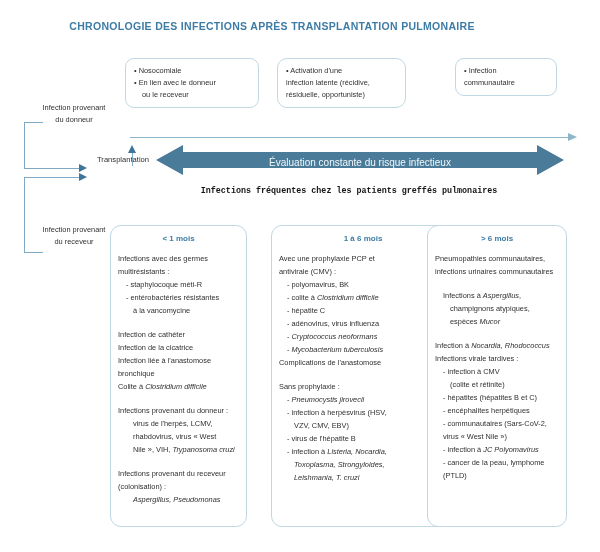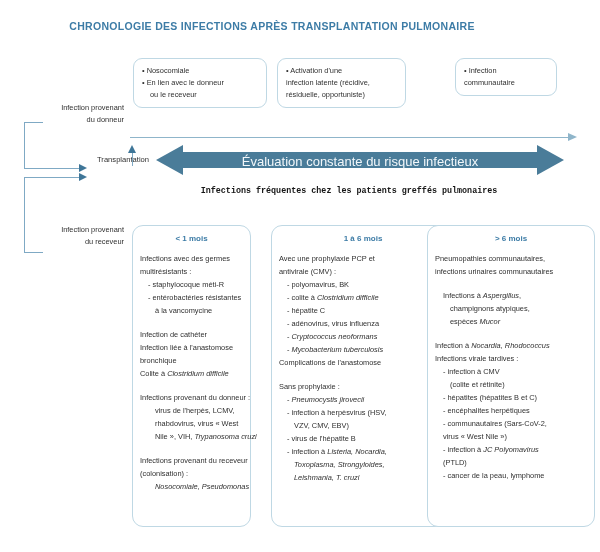"• Nosocomiale" div.top-box { margin-left: 8px -> none }
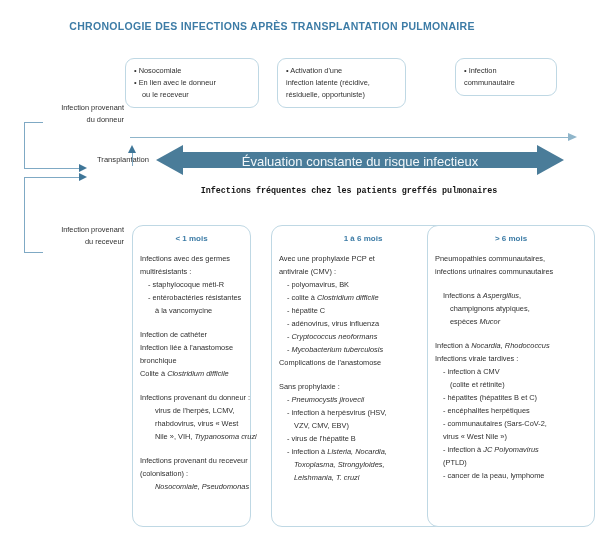"• Activation d'une" div.top-box { border-radius: none -> 10px }
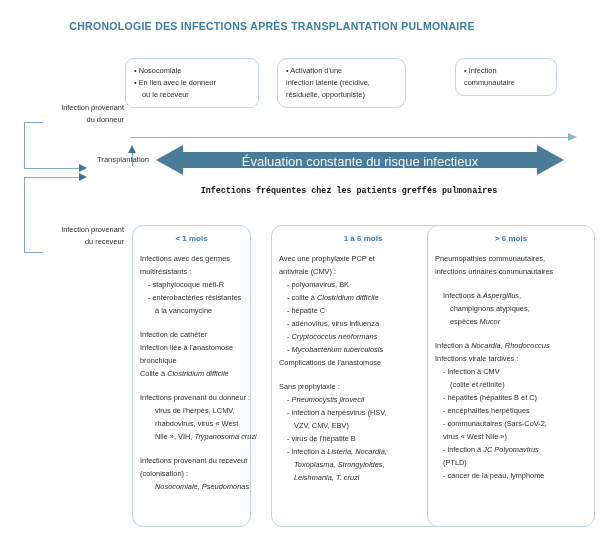"Infection provenant" .side-label { text-align: right -> center }
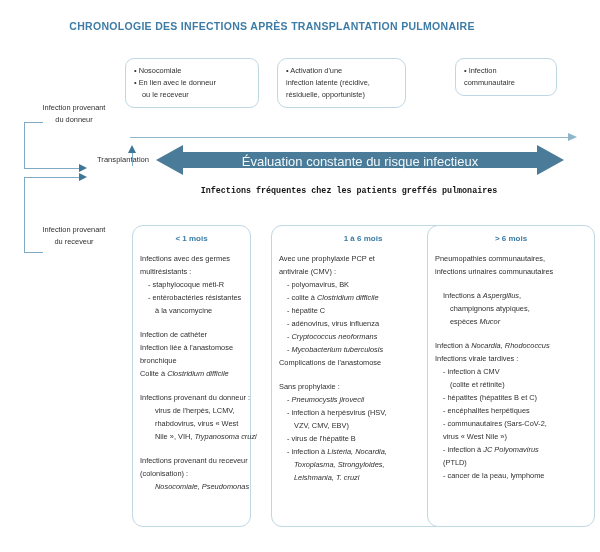"Évaluation constante du risque" .risk-body span { font-size: 13px -> 10px }
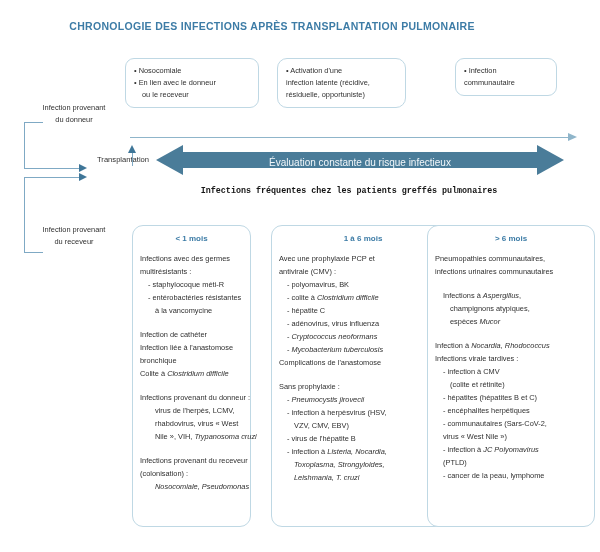"< 1 mois" div.col { left: 132px -> 110px; width: 119px -> 137px }
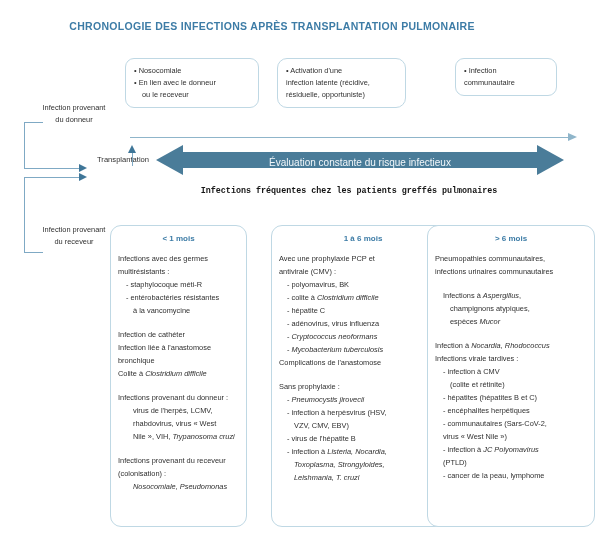"> 6 mois" div.col { width: 168px -> 140px }
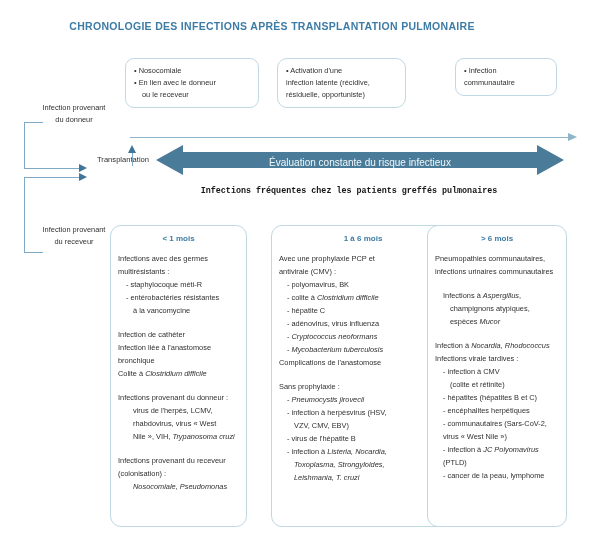"Infection de la cicatrice" div.ln { html: none -> <div>Infection de la cicatrice</div> }
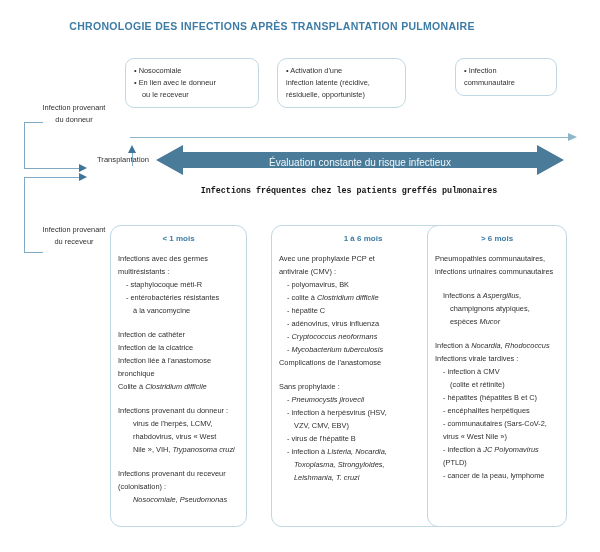"(PTLD)" div.ln { order: before "- cancer de la peau," -> after "- cancer de la peau," }
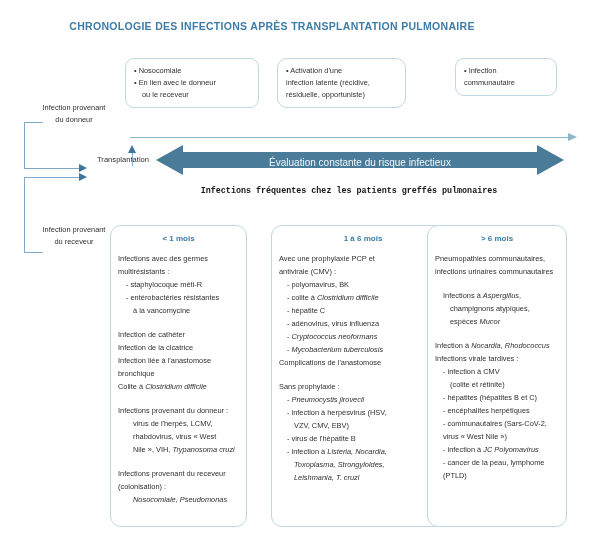"Nosocomiale, Pseudomonas" i { text: Nosocomiale -> Aspergillus }
